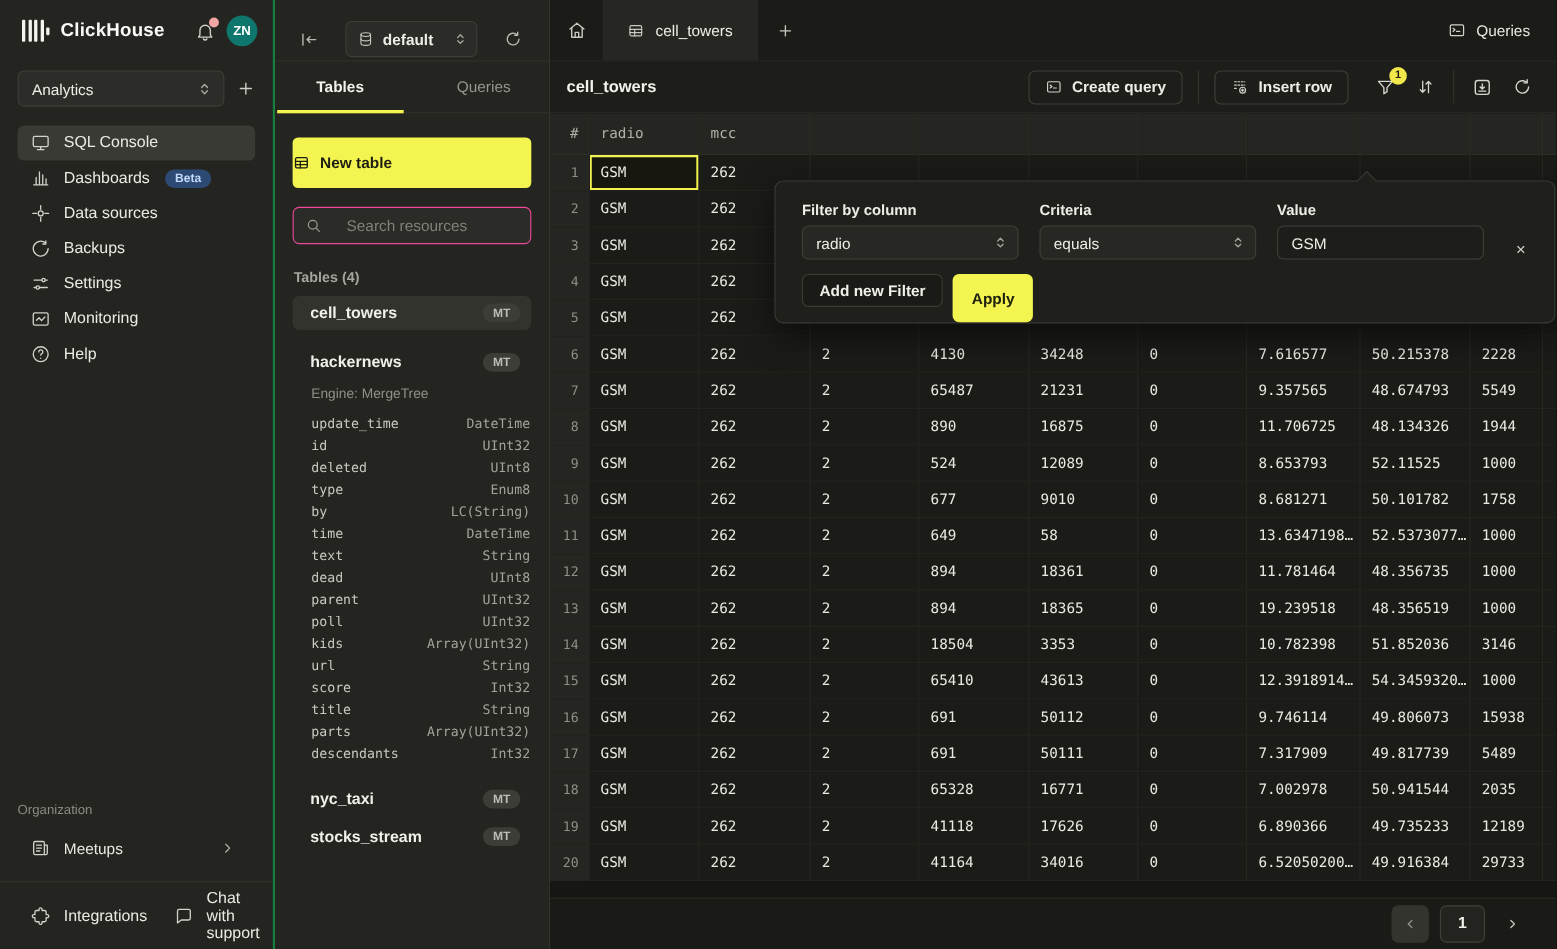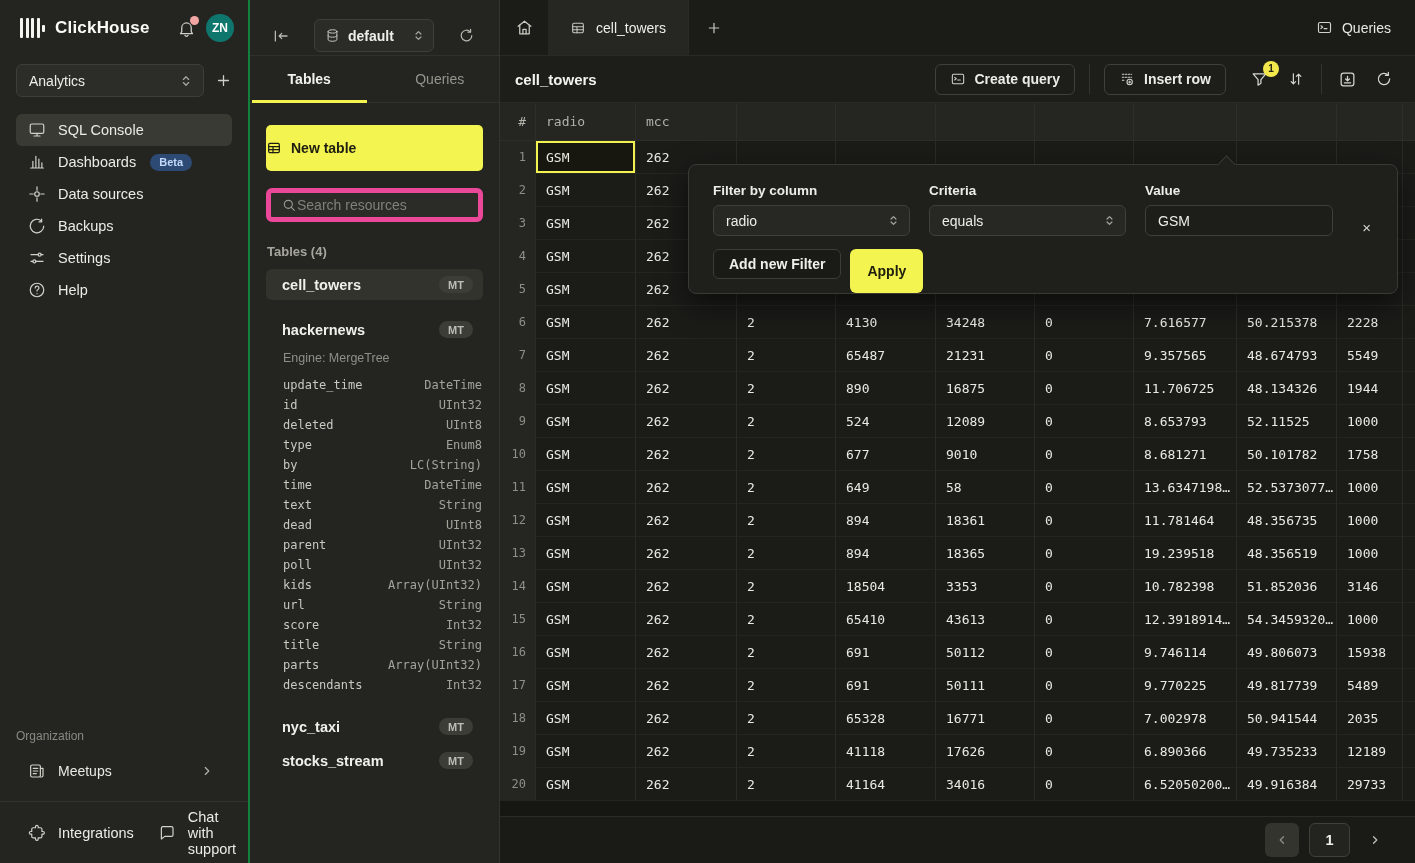"Filter by column" .filter-panel { left: 188px -> 204px }
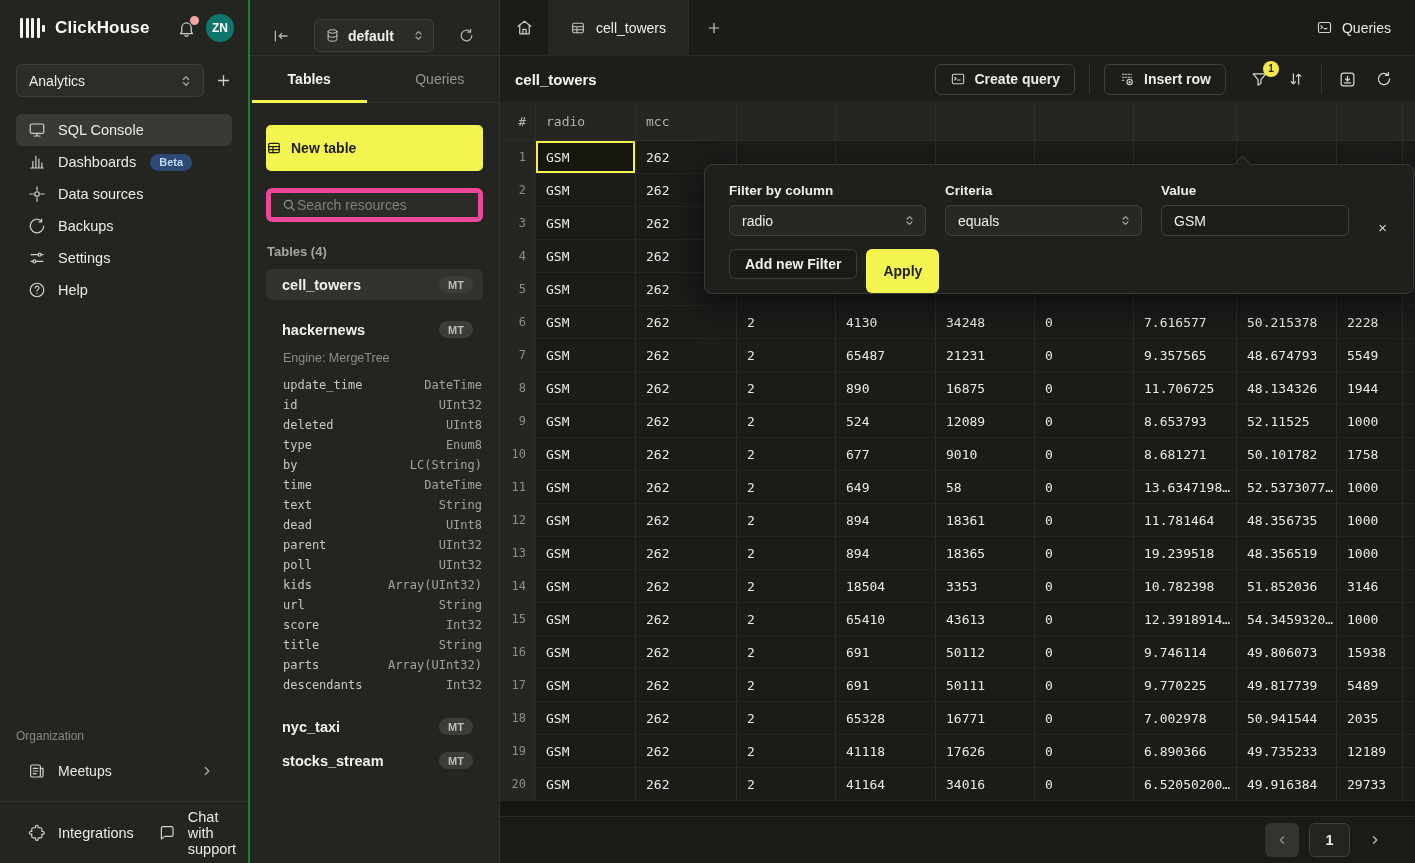"Search resources" .search-box { border: 5px solid #ec4899 -> 1px solid #ec4899; gap: 0 -> 22px }
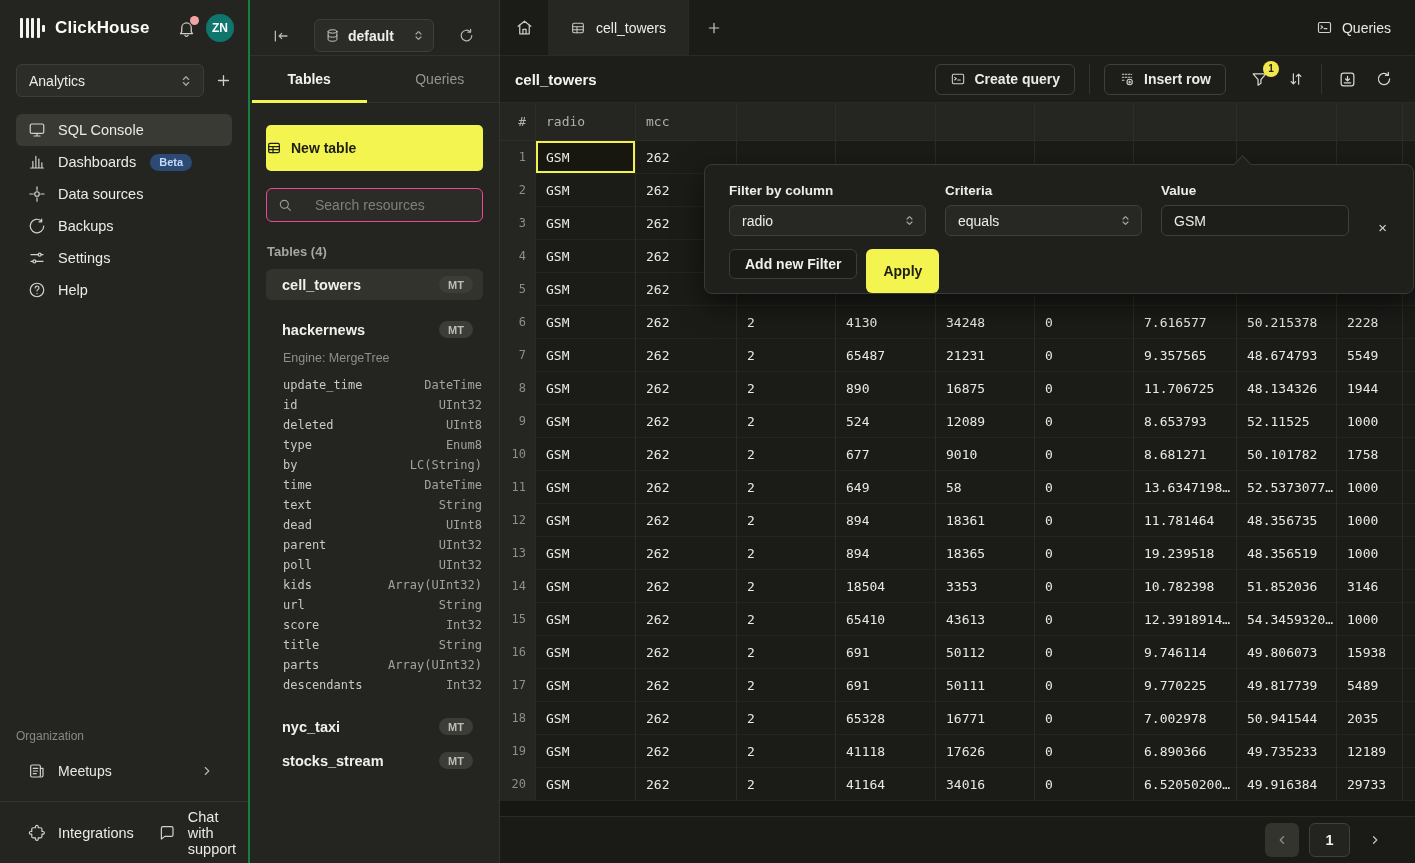"Monitoring" div.nav-item { html: none -> <div> <span> <svg> <rect></rect> <path></path> </svg> </span> <span>Monitoring</span> </div> }
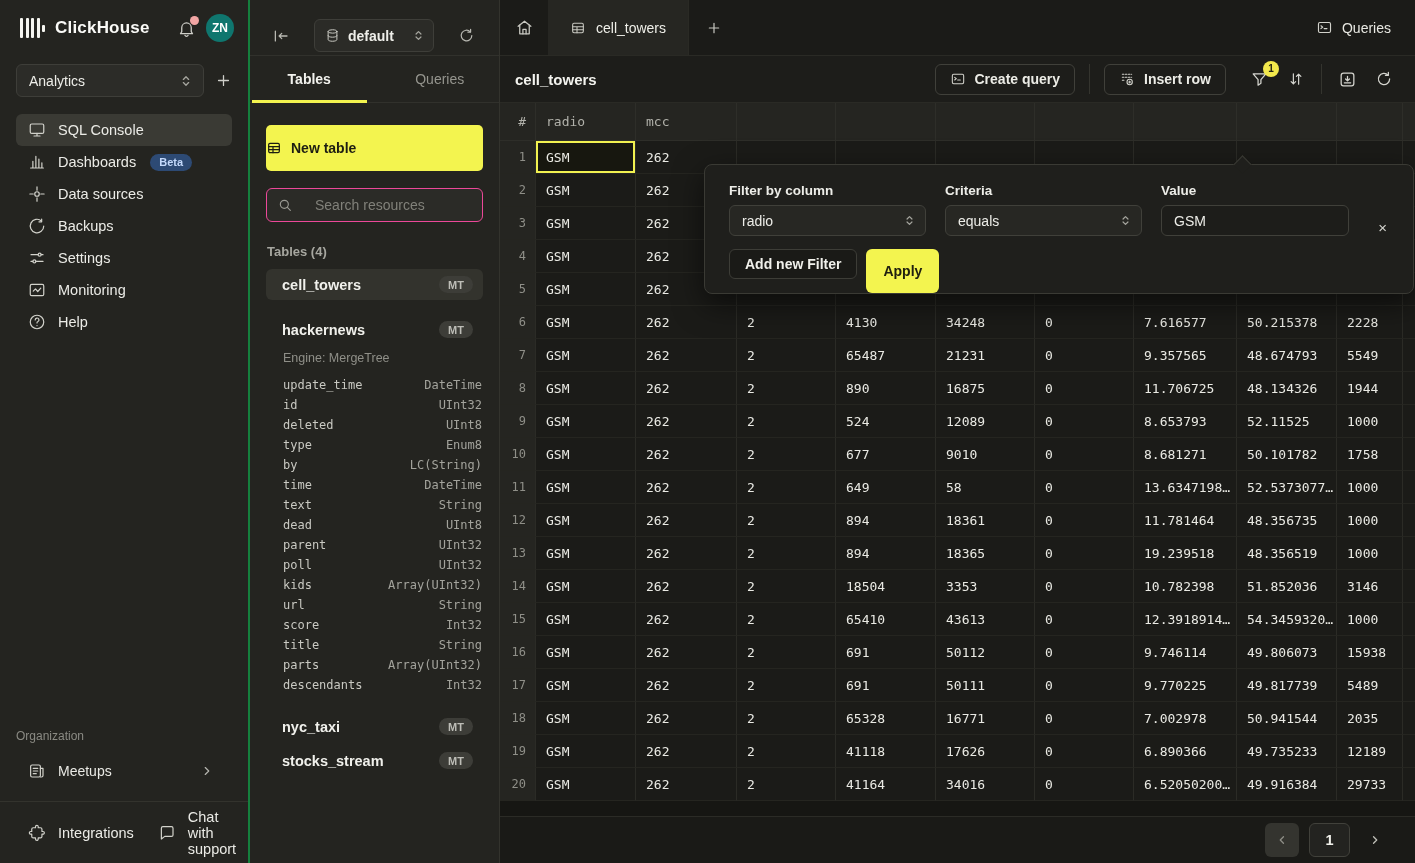"9.770225" div.g-cell { text: 9.770225 -> 7.317909 }
